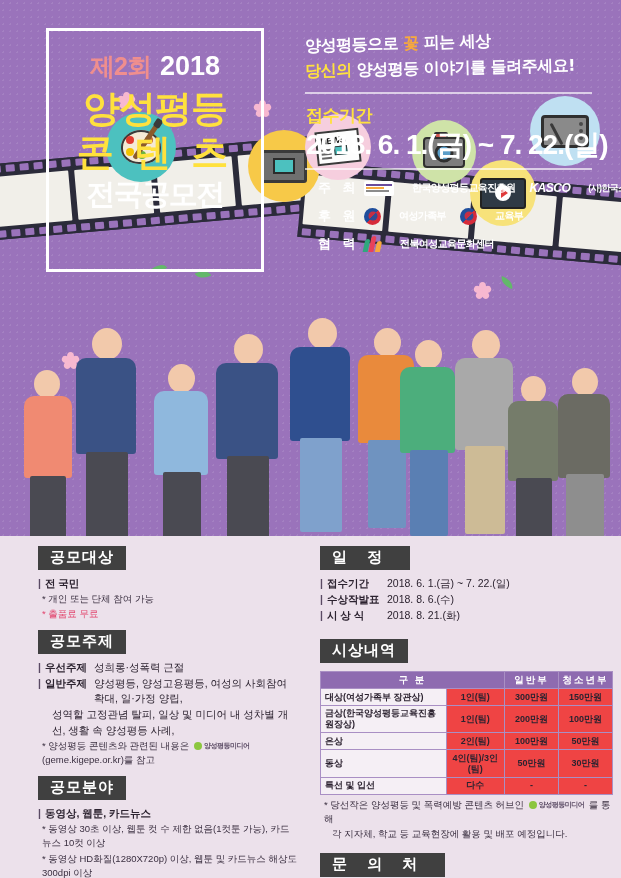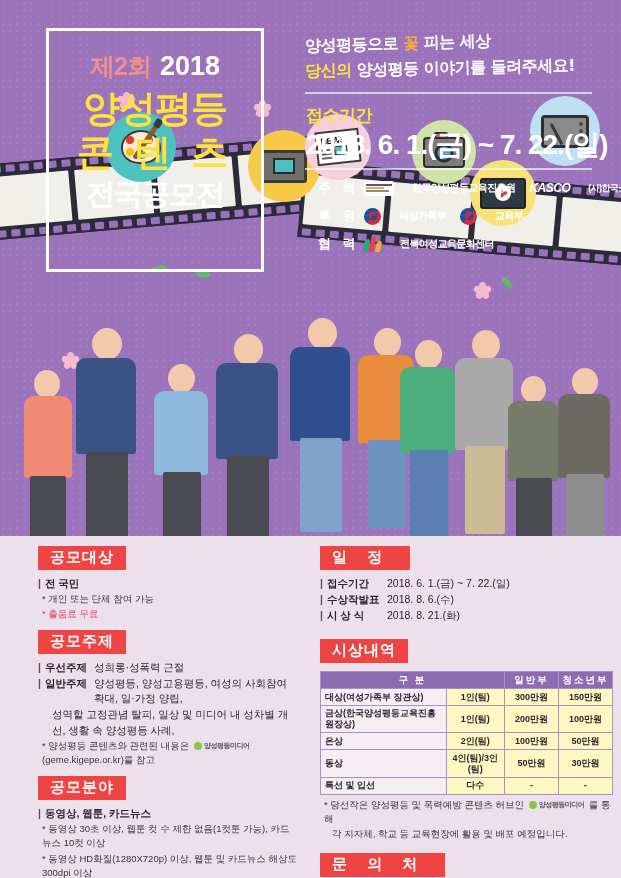"공모대상" .badge { background: #ef4444 -> #404040 }
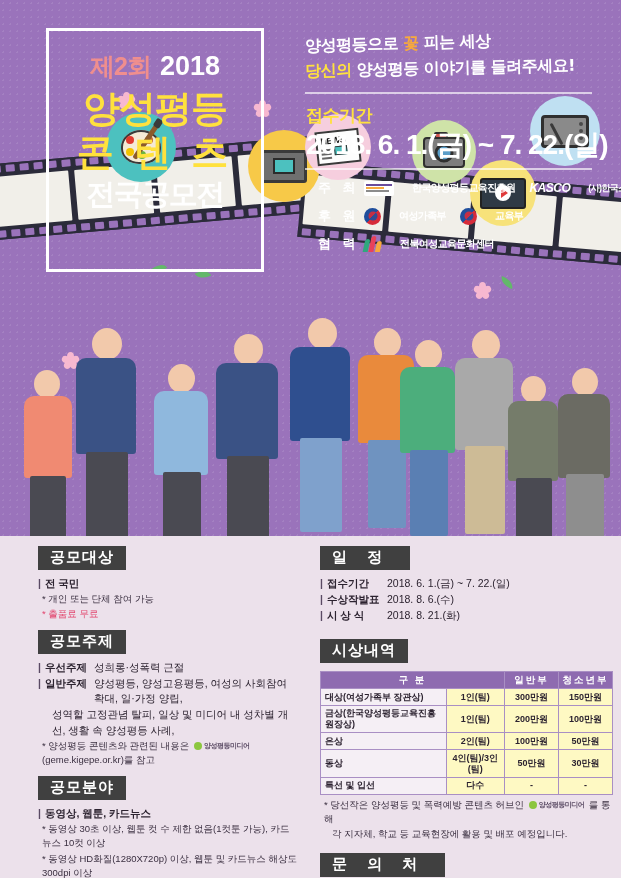"1인(팀)" table.prize tbody td { background: #fef9c3 -> #ef4444 }
